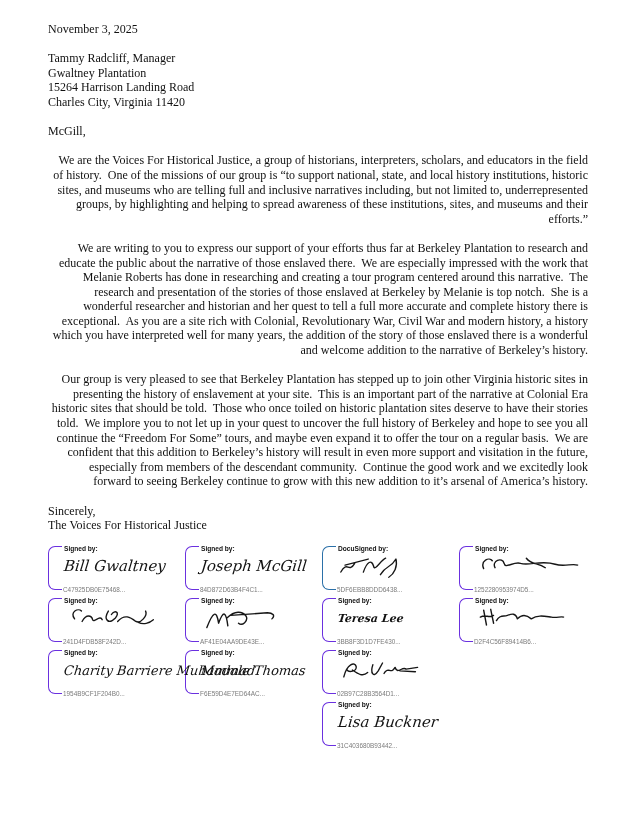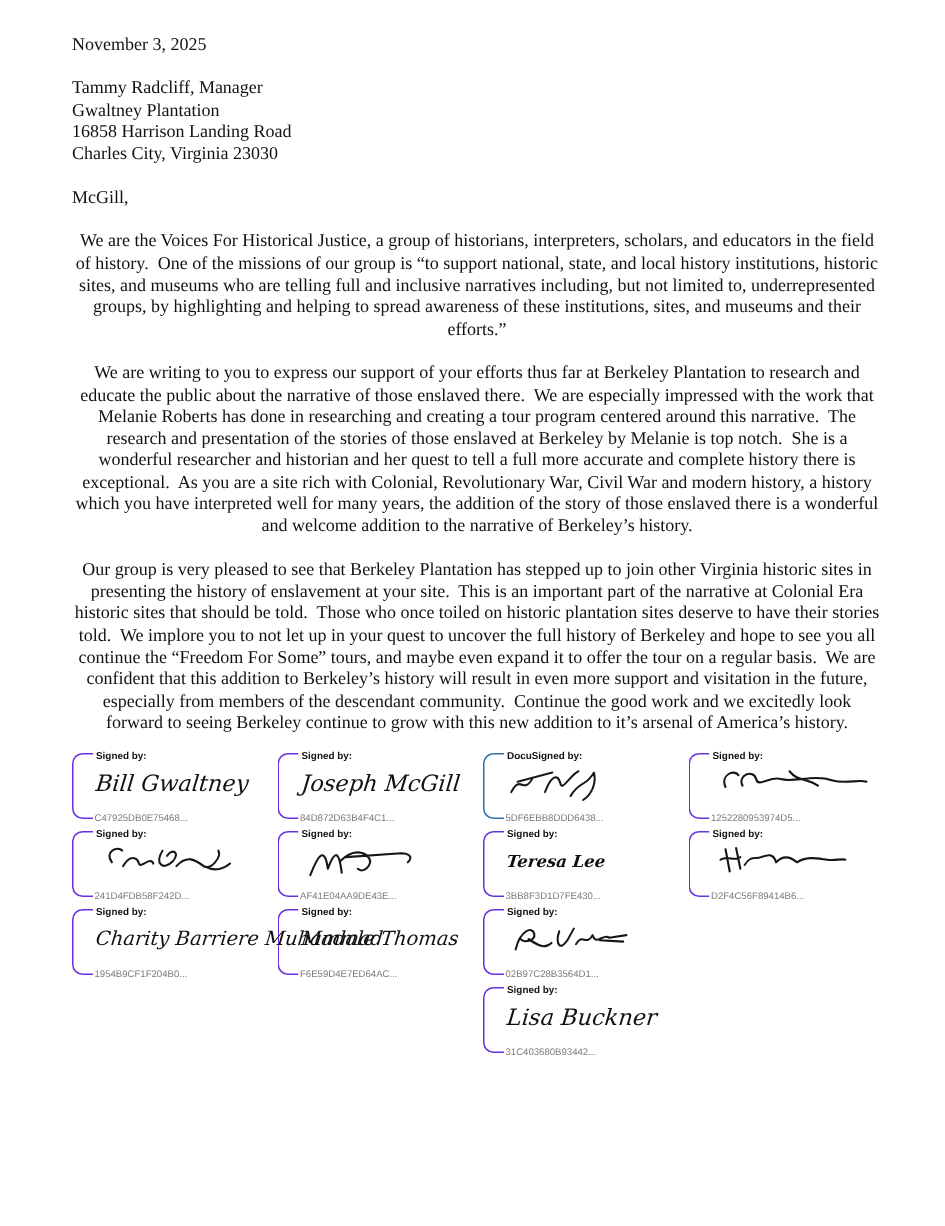"16858 Harrison Landing Road" div.line { text: 16858 -> 15264 }
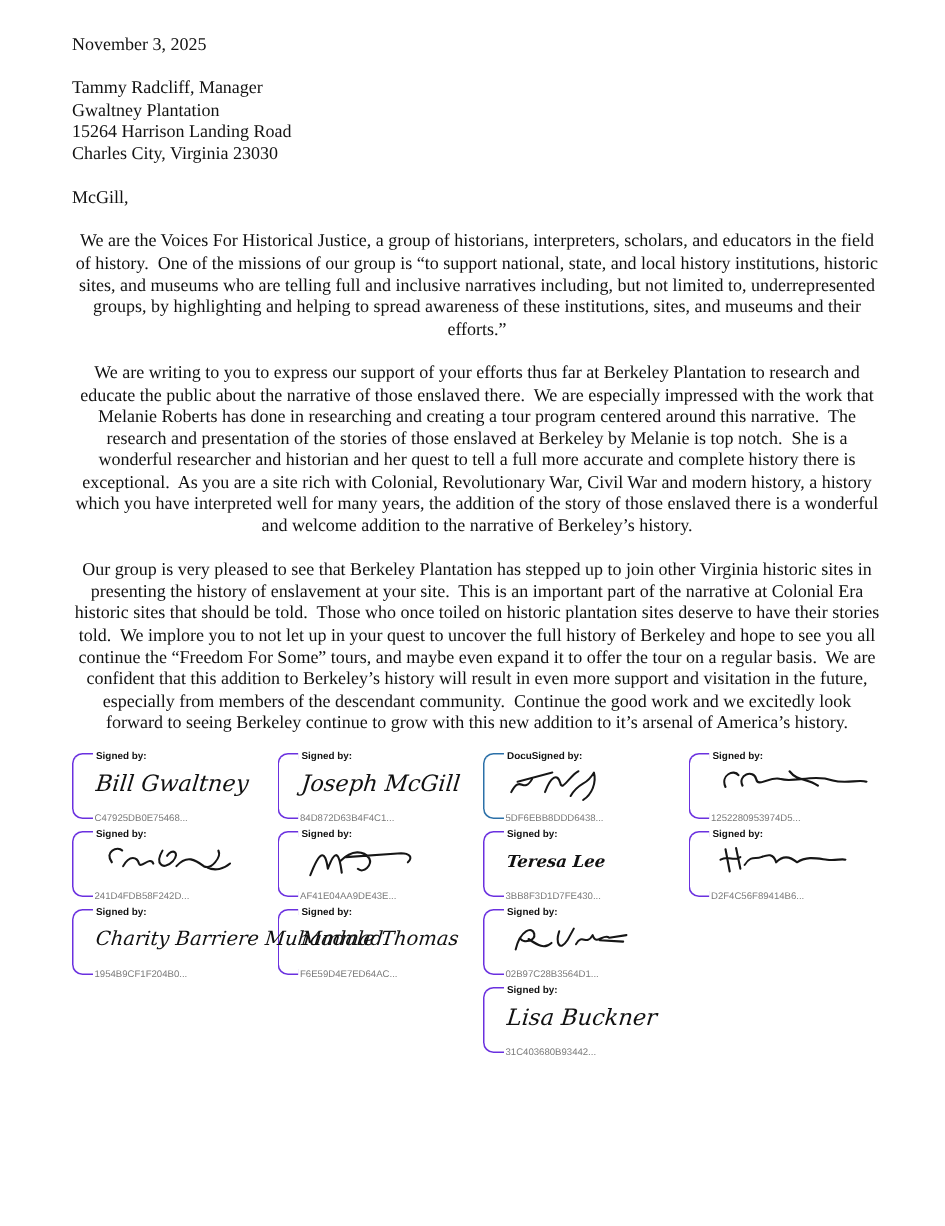"Charles City, Virginia 23030" div.line { text: 23030 -> 11420 }
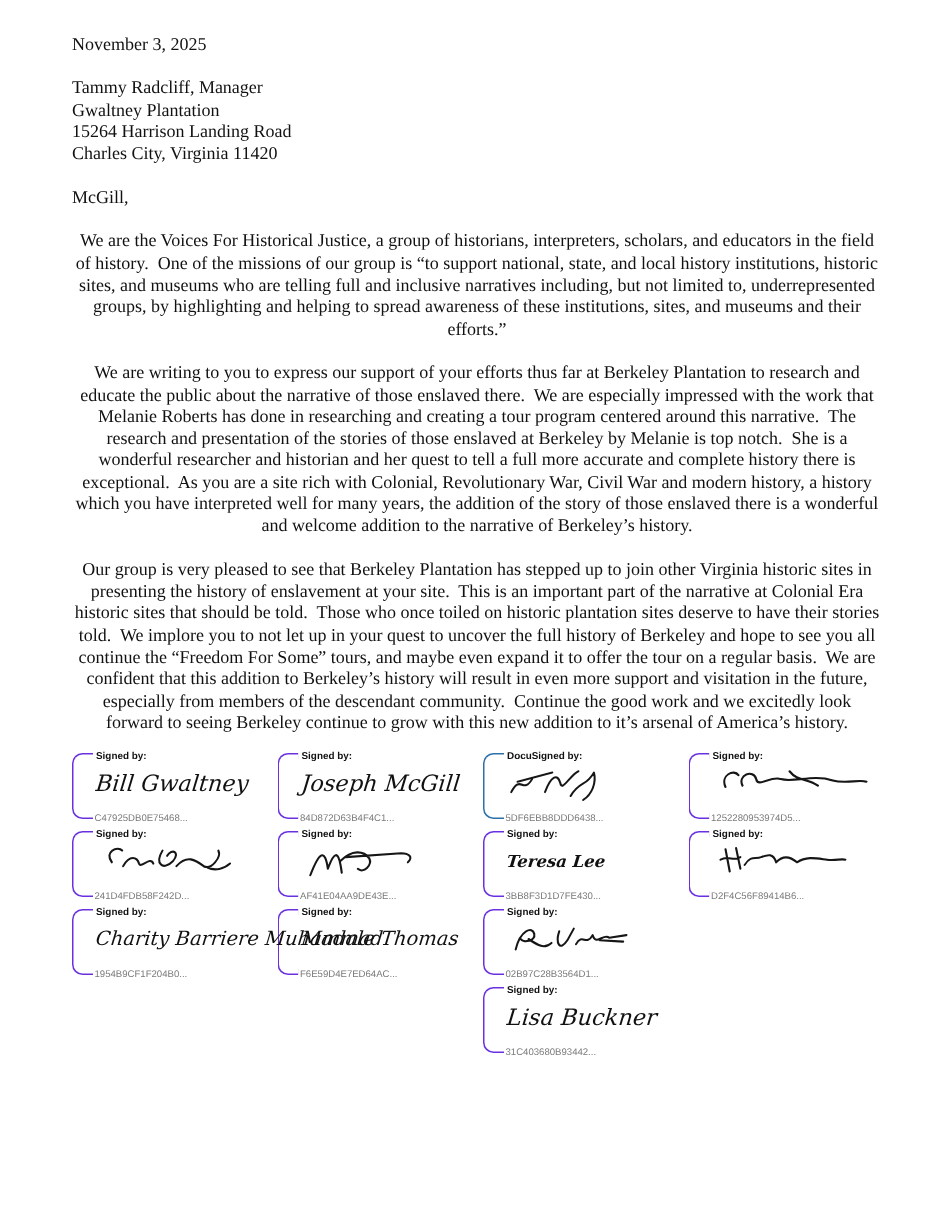"We are the Voices For" p.para { text-align: center -> right }
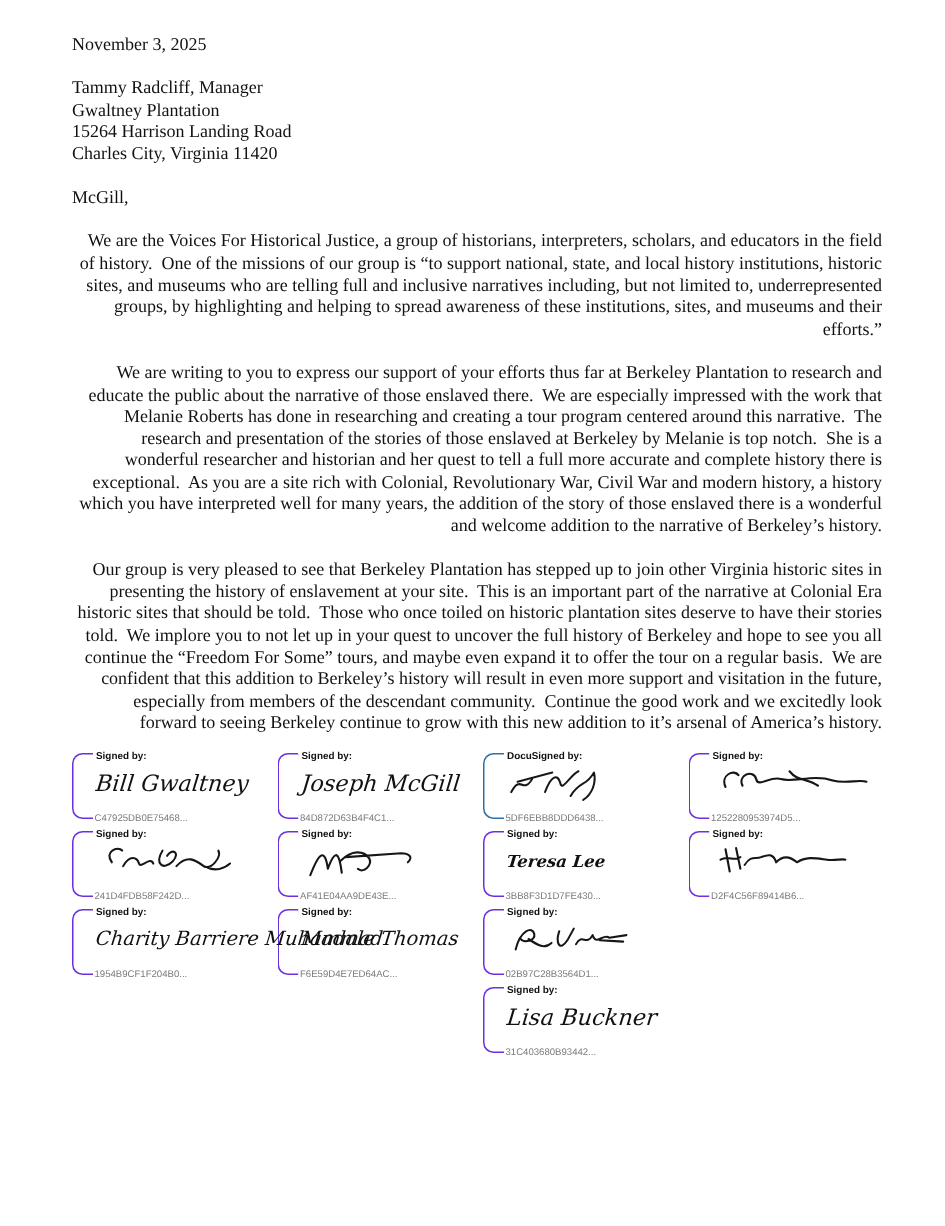"Sincerely," div.block { html: none -> <div> <div>Sincerely,</div> <div>The Voices For Historical Justice</div> </div> }
